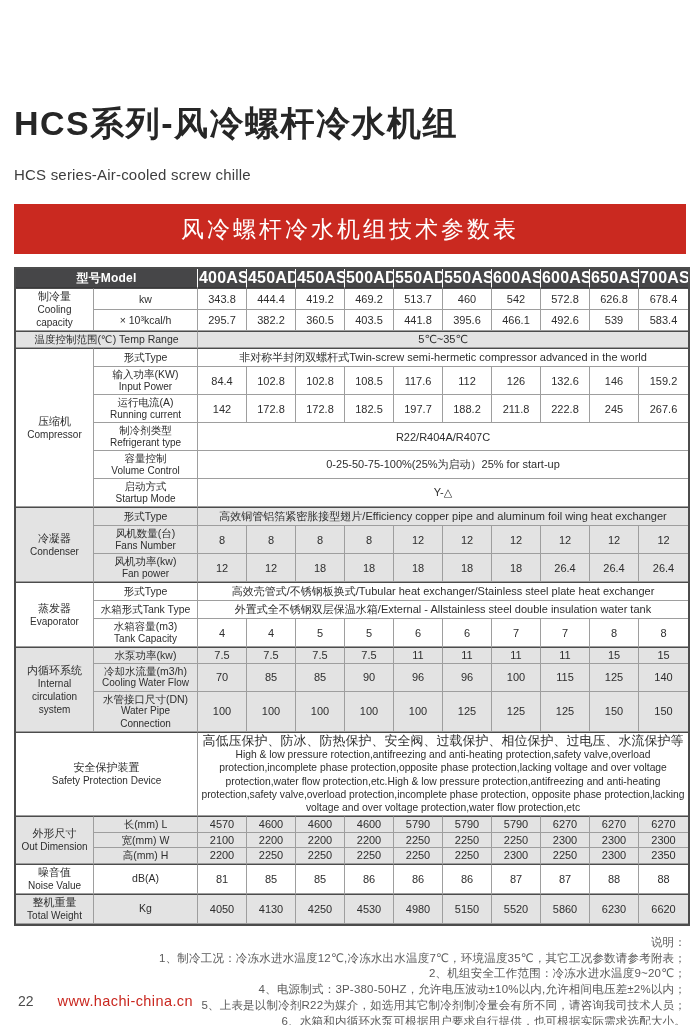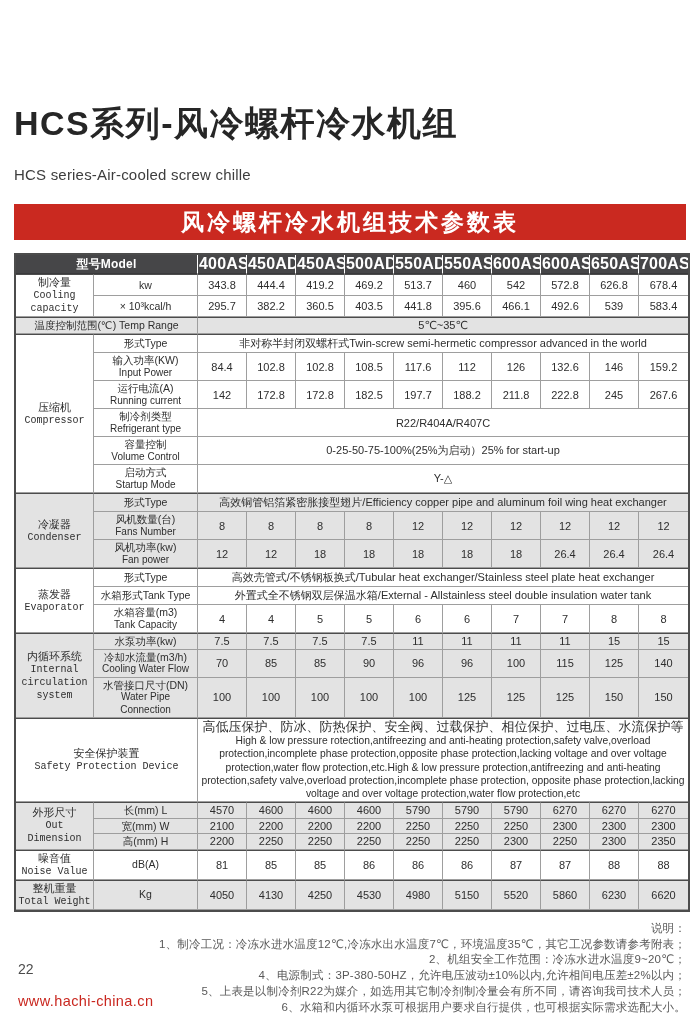"风冷螺杆冷水机组技术参数表" .banner { font-weight: 700 -> 400; height: 36px -> 50px }
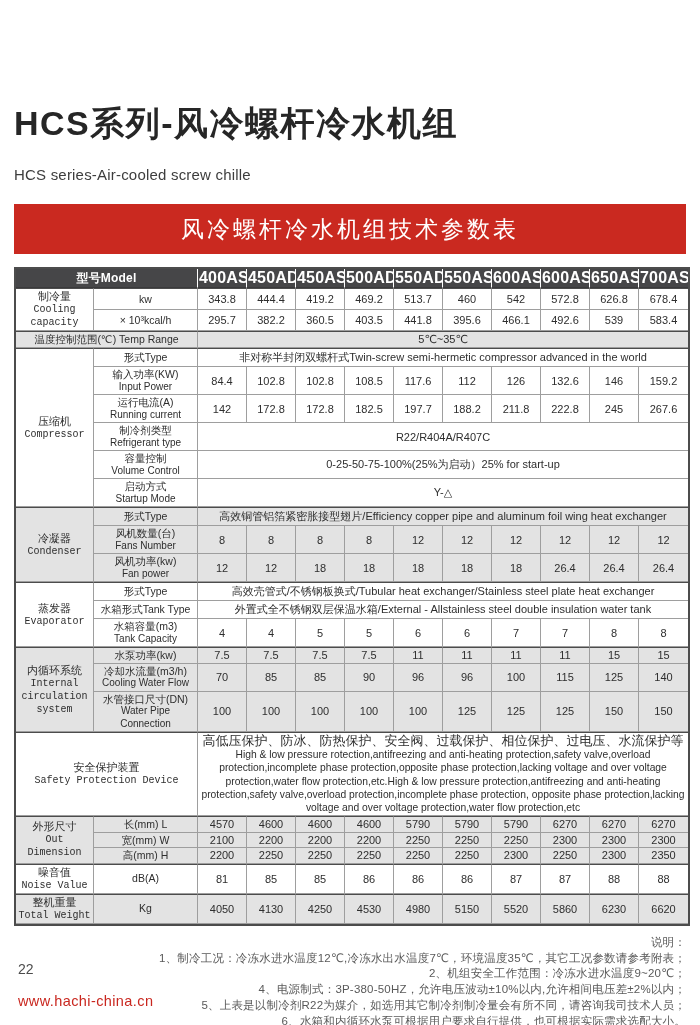"Cooling capacity" .group-cell div:not(:first-child) { font-family: Liberation Mono, monospace -> none }
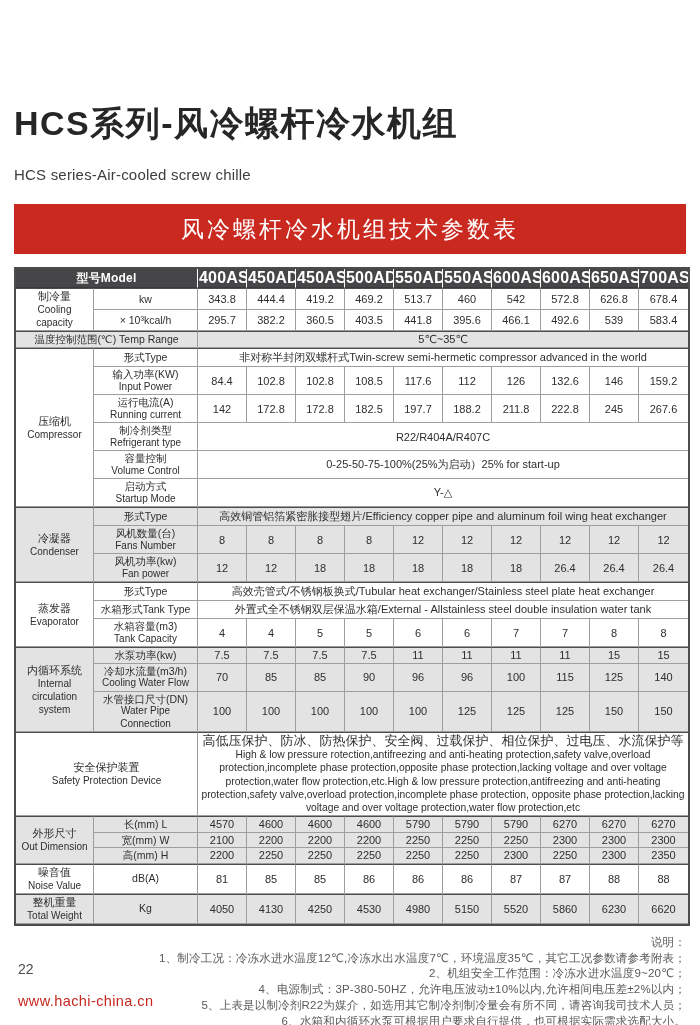"22" .footer { flex-direction: column -> none; gap: 16px -> 24px }
